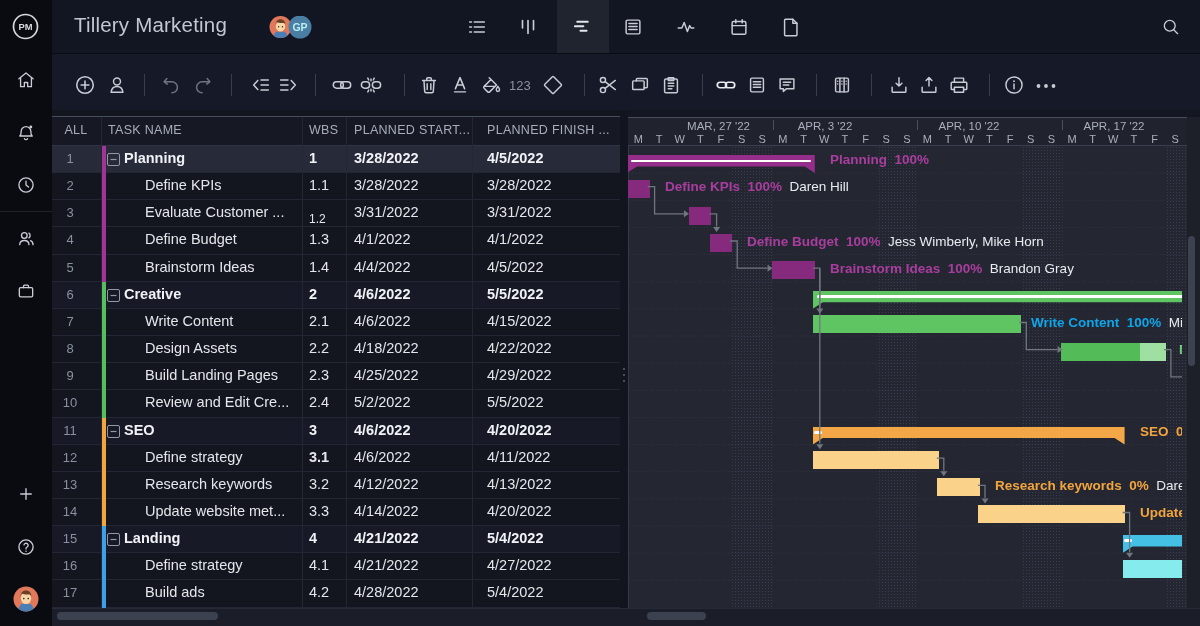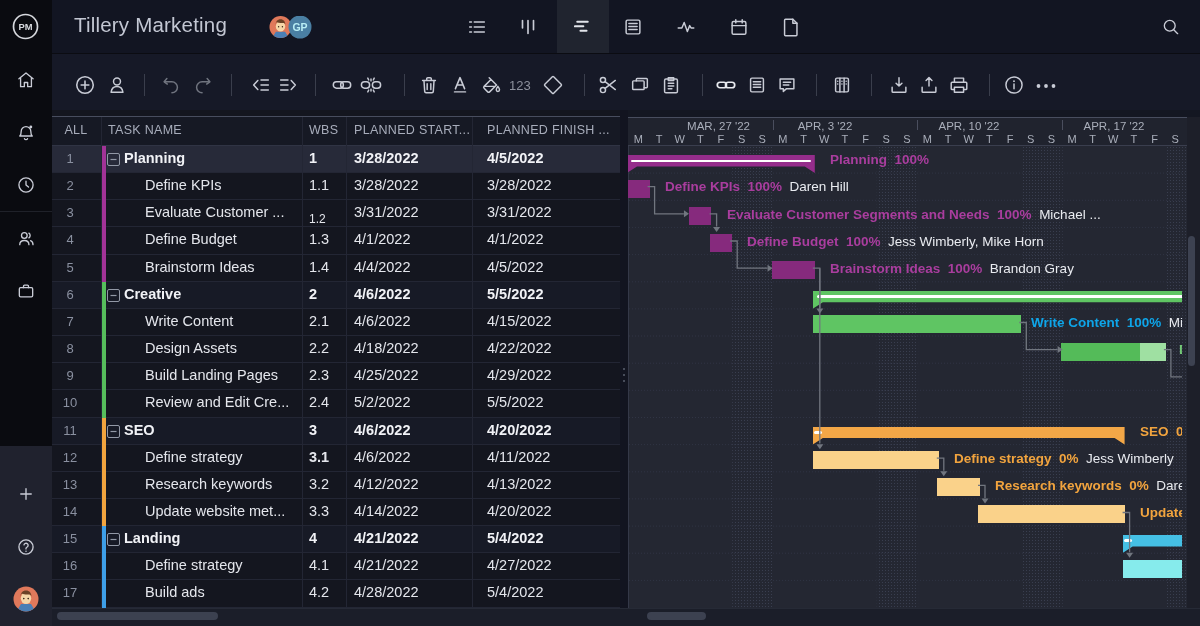"PM" #sidebar { height: 446px -> 626px }
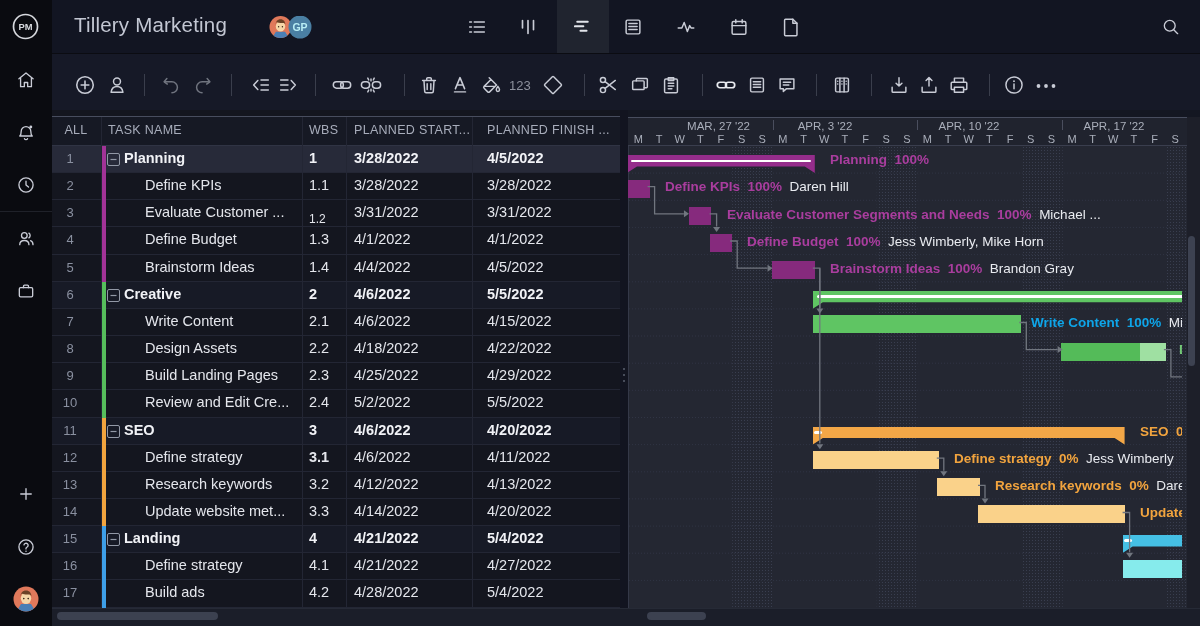"Evaluate Customer Segments and Needs" div.abs { html: <div><span>Evaluate Customer Segments and Needs&nbsp; 100%</span><span>&nbsp; Michael ...</span></div> -> none }
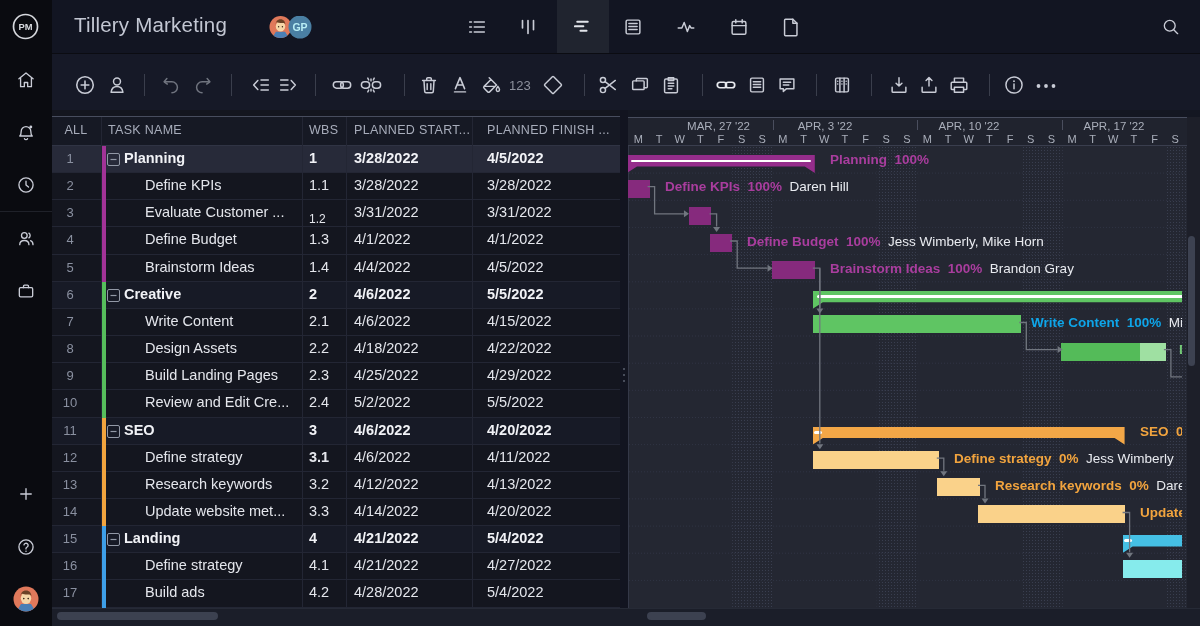"Define strategy 0% Jess Wimberly" div.abs { html: <div><span>Define strategy&nbsp; 0%</span><span>&nbsp; Jess Wimberly</span></div> -> none }
